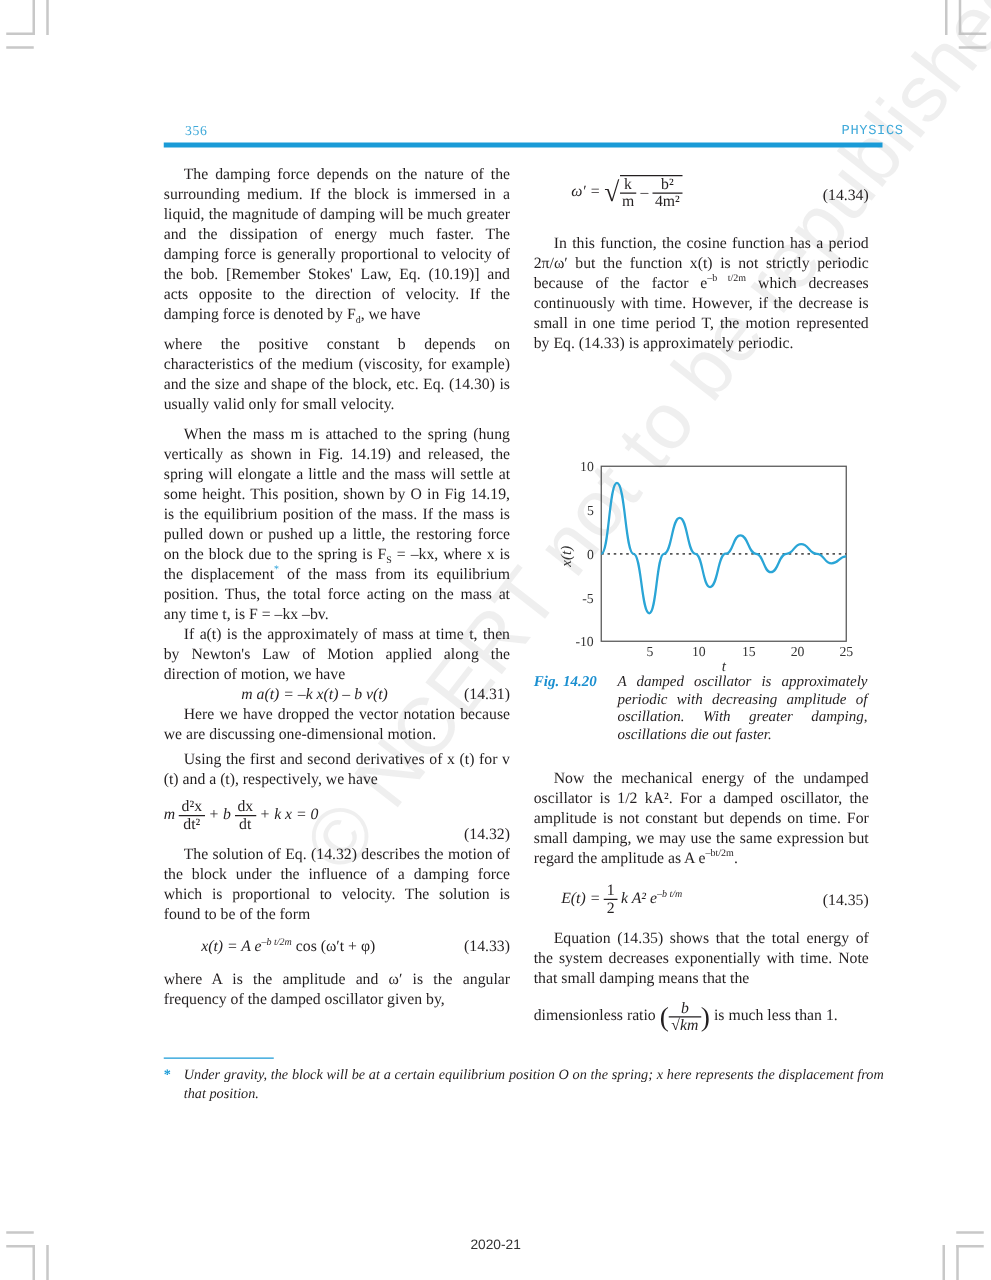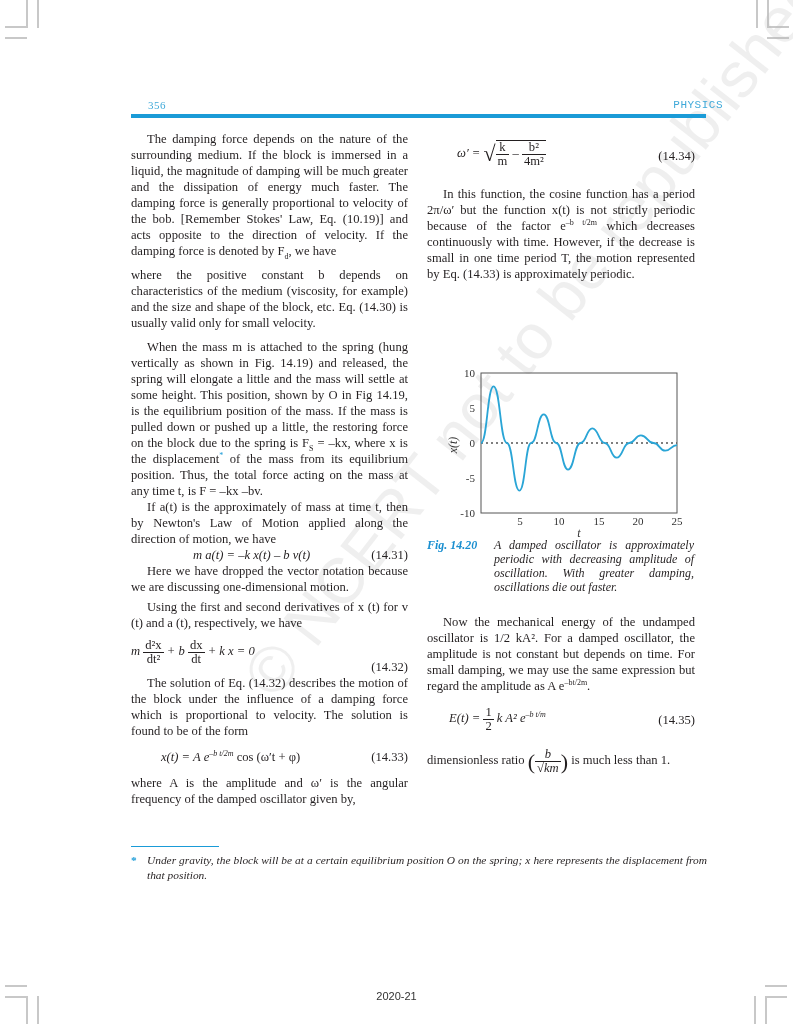"Equation (14.35) shows that the" p.ind { html: none -> <p>Equation (14.35) shows that the total energy of the system decreases exponentially with time. Note that small damping means that the</p> }
